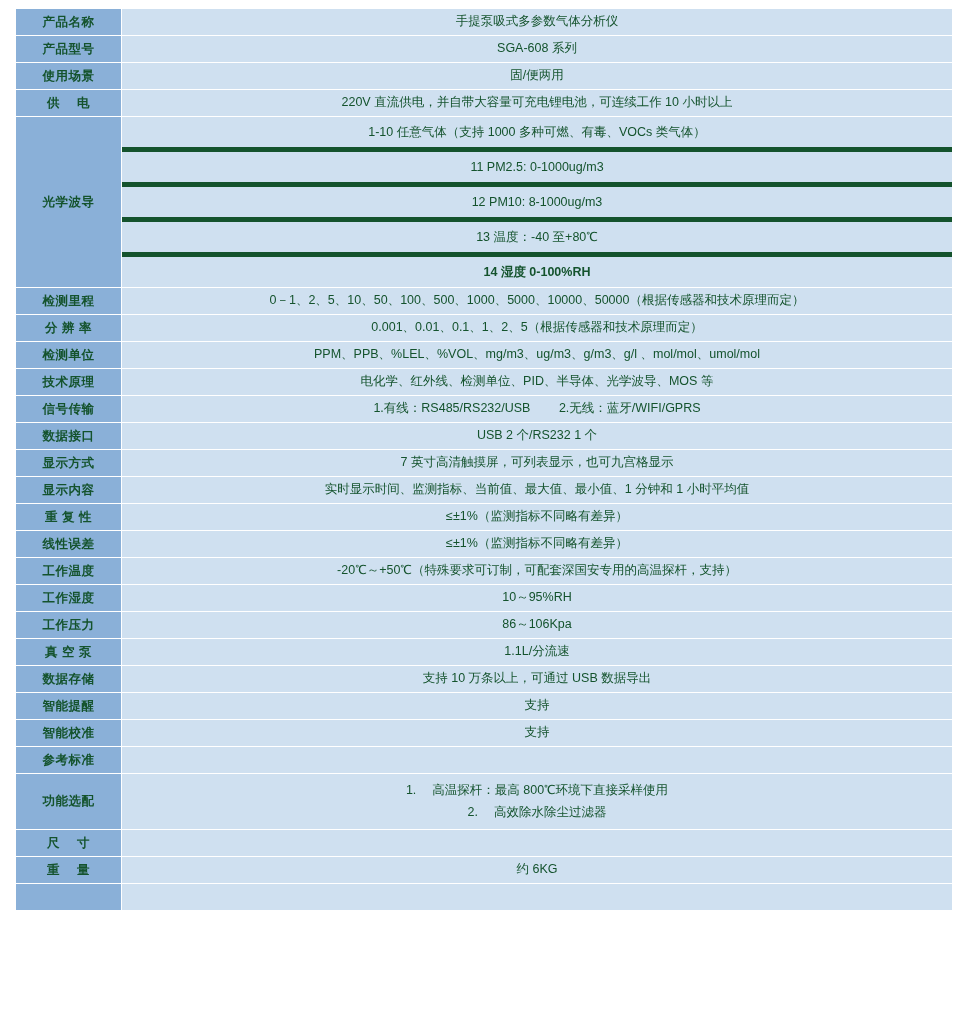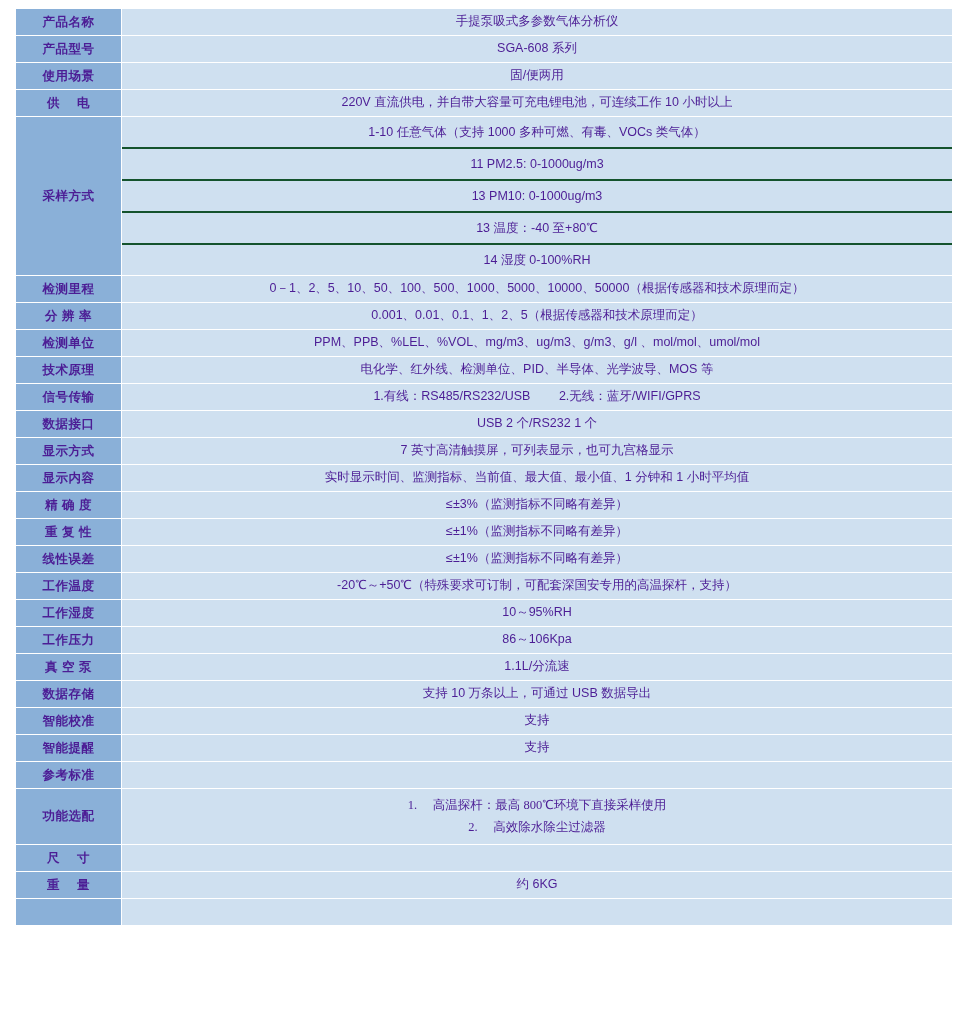"产品名称" table.spec td { color: #4c1d95 -> #14532d }
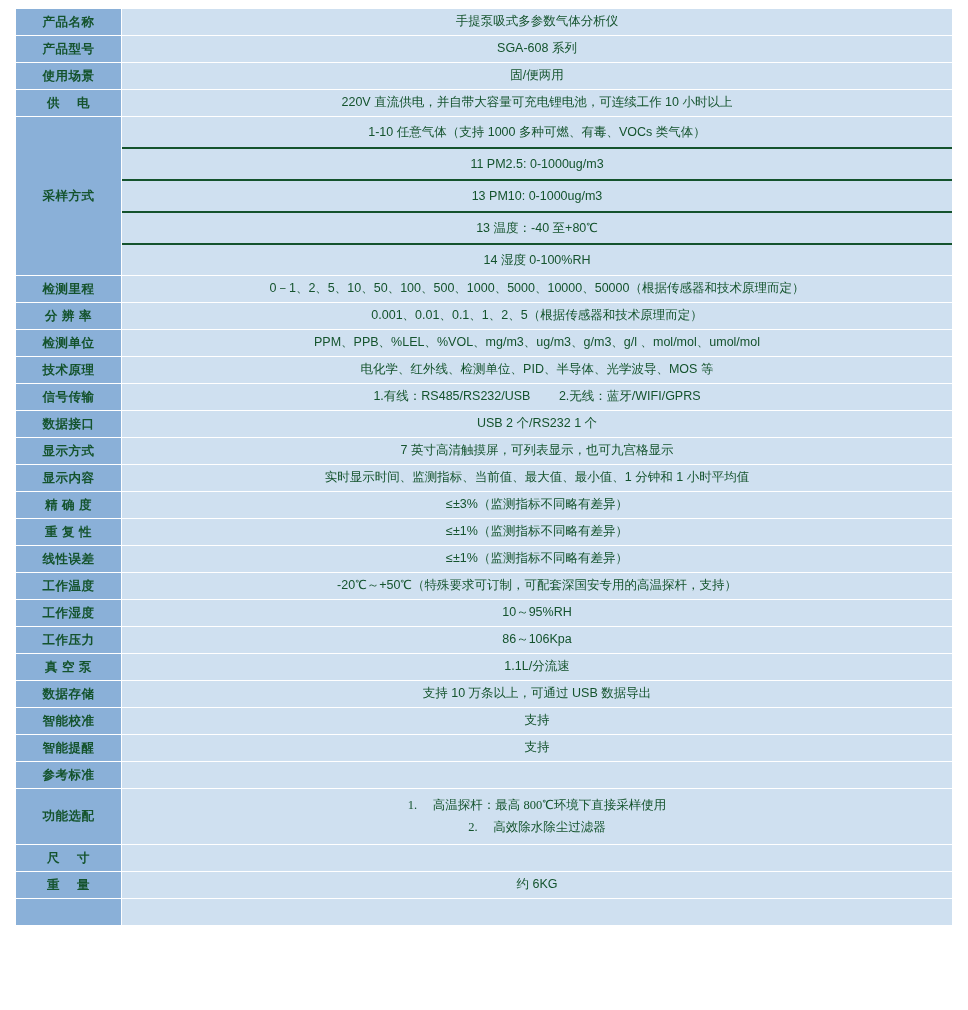"1-10 任意气体（支持 1000 多种可燃、有毒、VOCs 类气体）" .sub-row { border-bottom: 2px solid #14532d -> 5px solid #14532d }
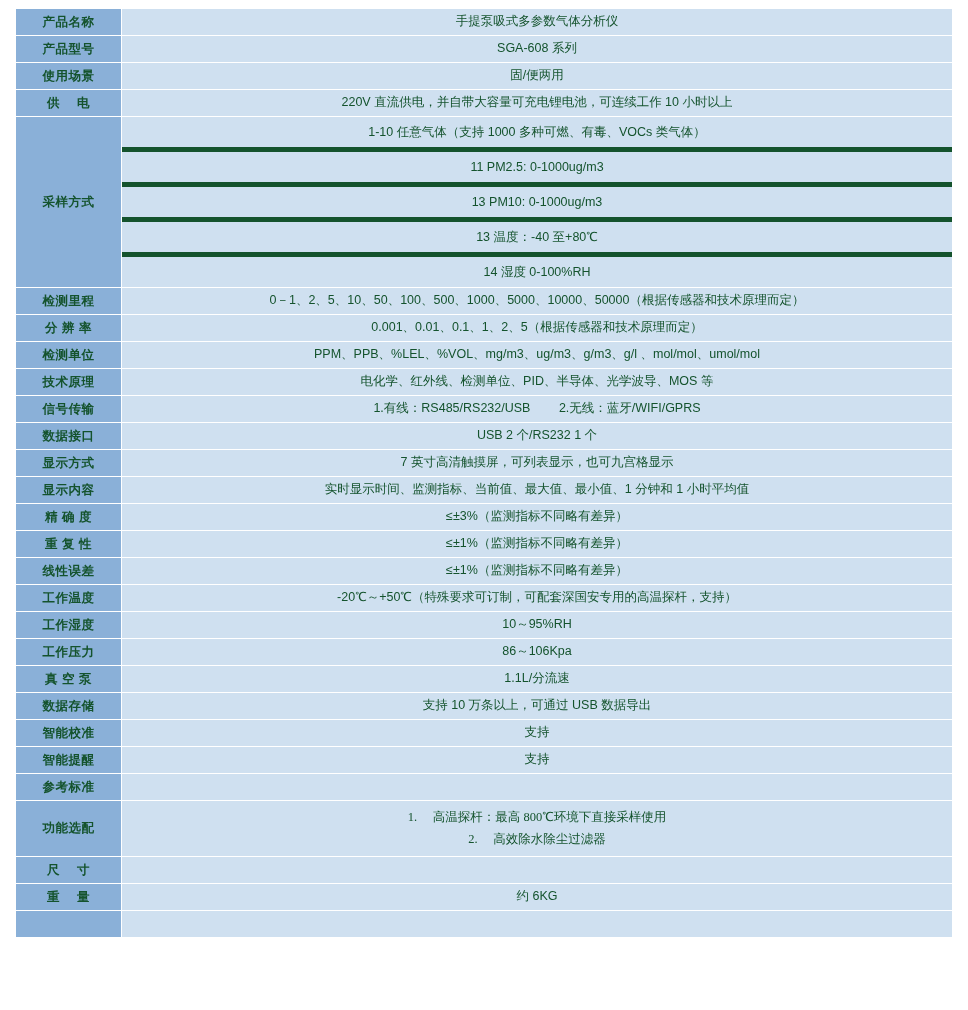"采样方式" td.label { text: 采样方式 -> 光学波导 }
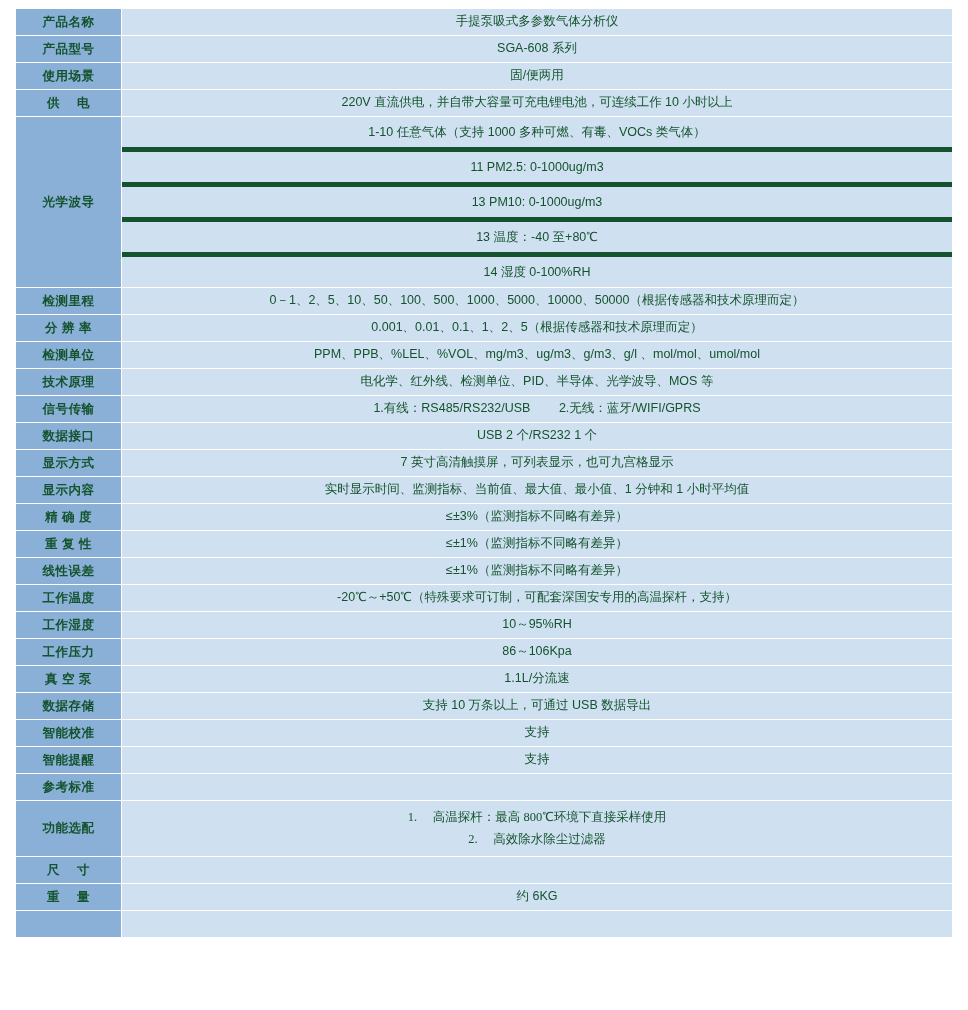"13 PM10: 0-1000ug/m3" div.sub-row { text: 13 PM10: 0-1000ug/m3 -> 12 PM10: 8-1000ug/m3 }
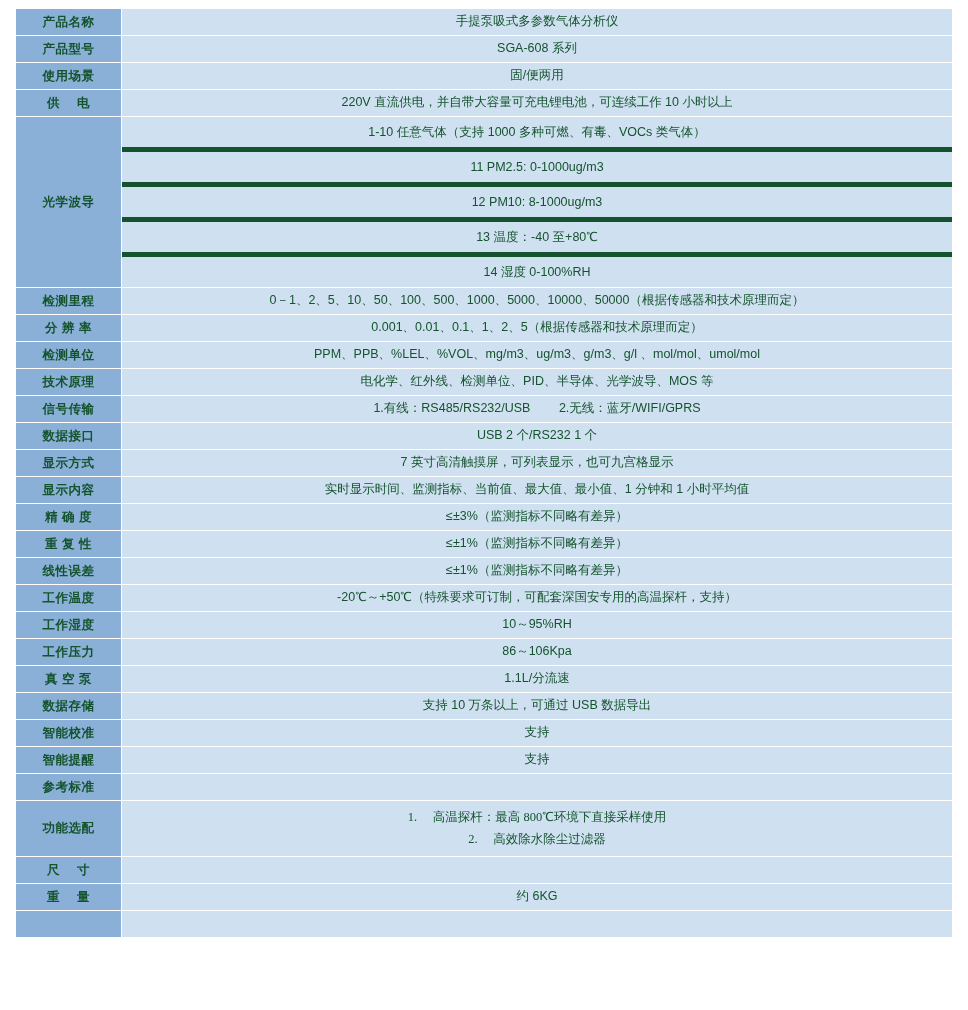"14 湿度 0-100%RH" .sub-row:last-child { font-weight: none -> bold }
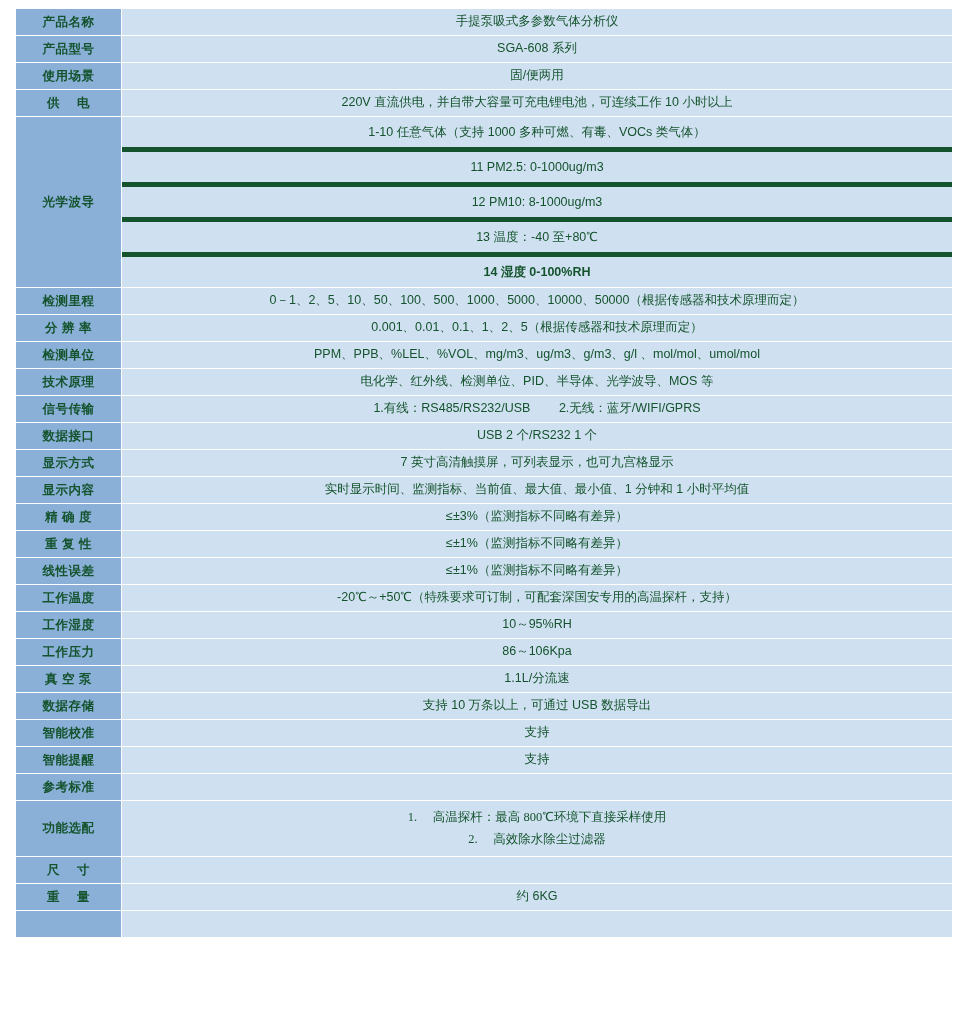"精 确 度" tr { html: <tr> <td>精 确 度</td> <td>≤±3%（监测指标不同略有差异）</td> </tr> -> none }
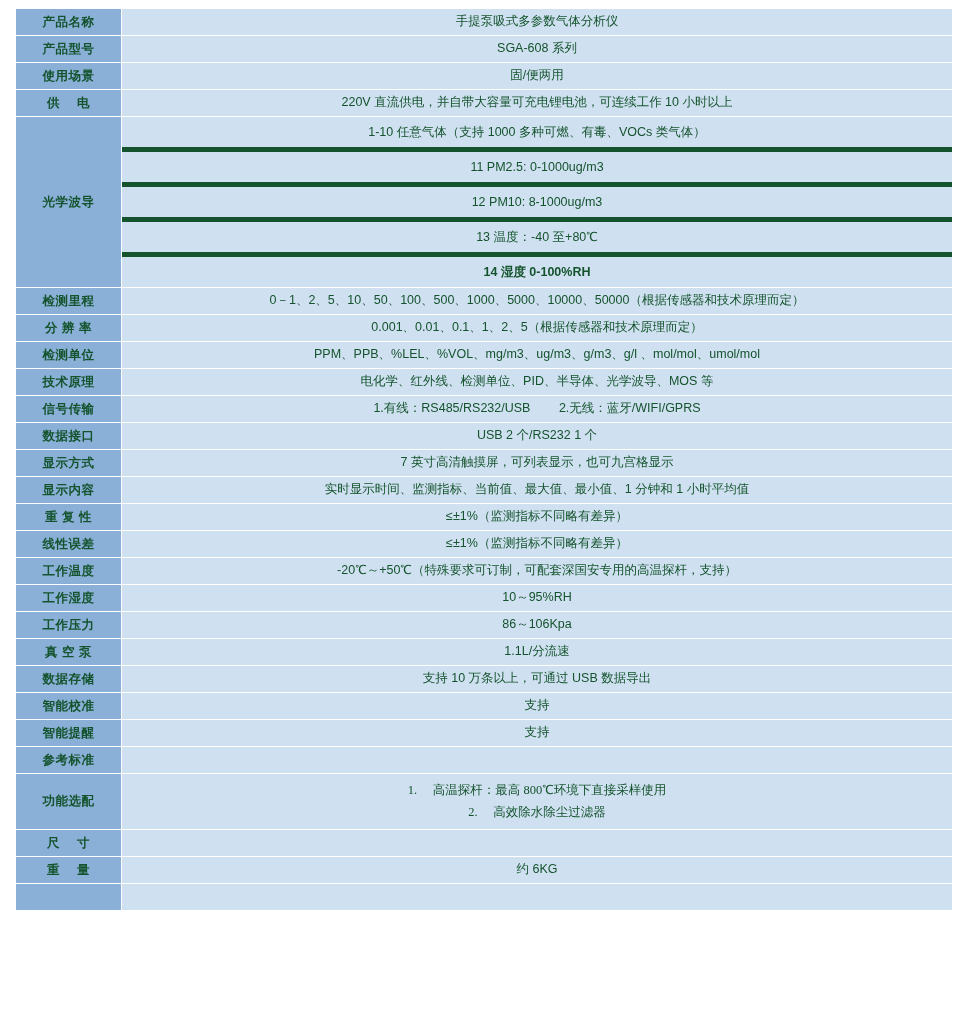"智能校准" tr { order: before "智能提醒" -> after "智能提醒" }
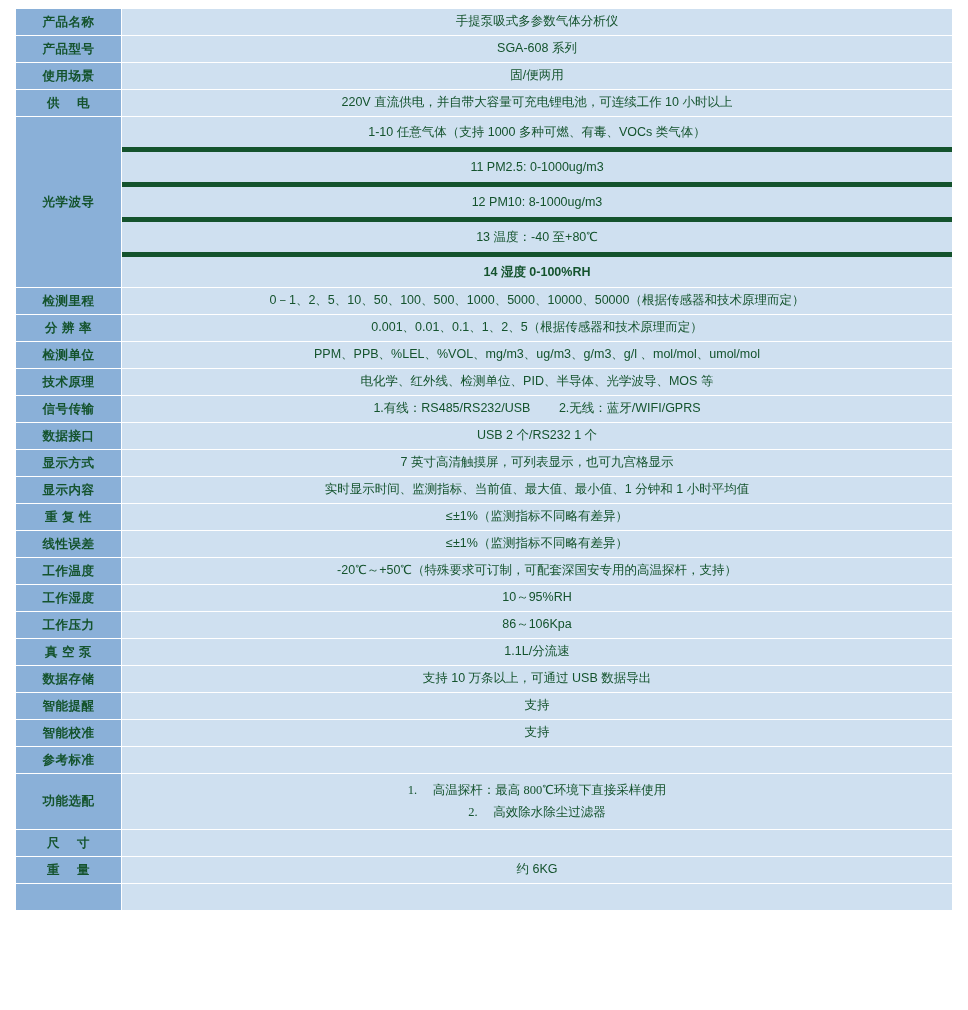"1. 高温探杆：最高 800℃环境下直接采样使用" .multiline div { font-family: Liberation Serif, serif -> none }
